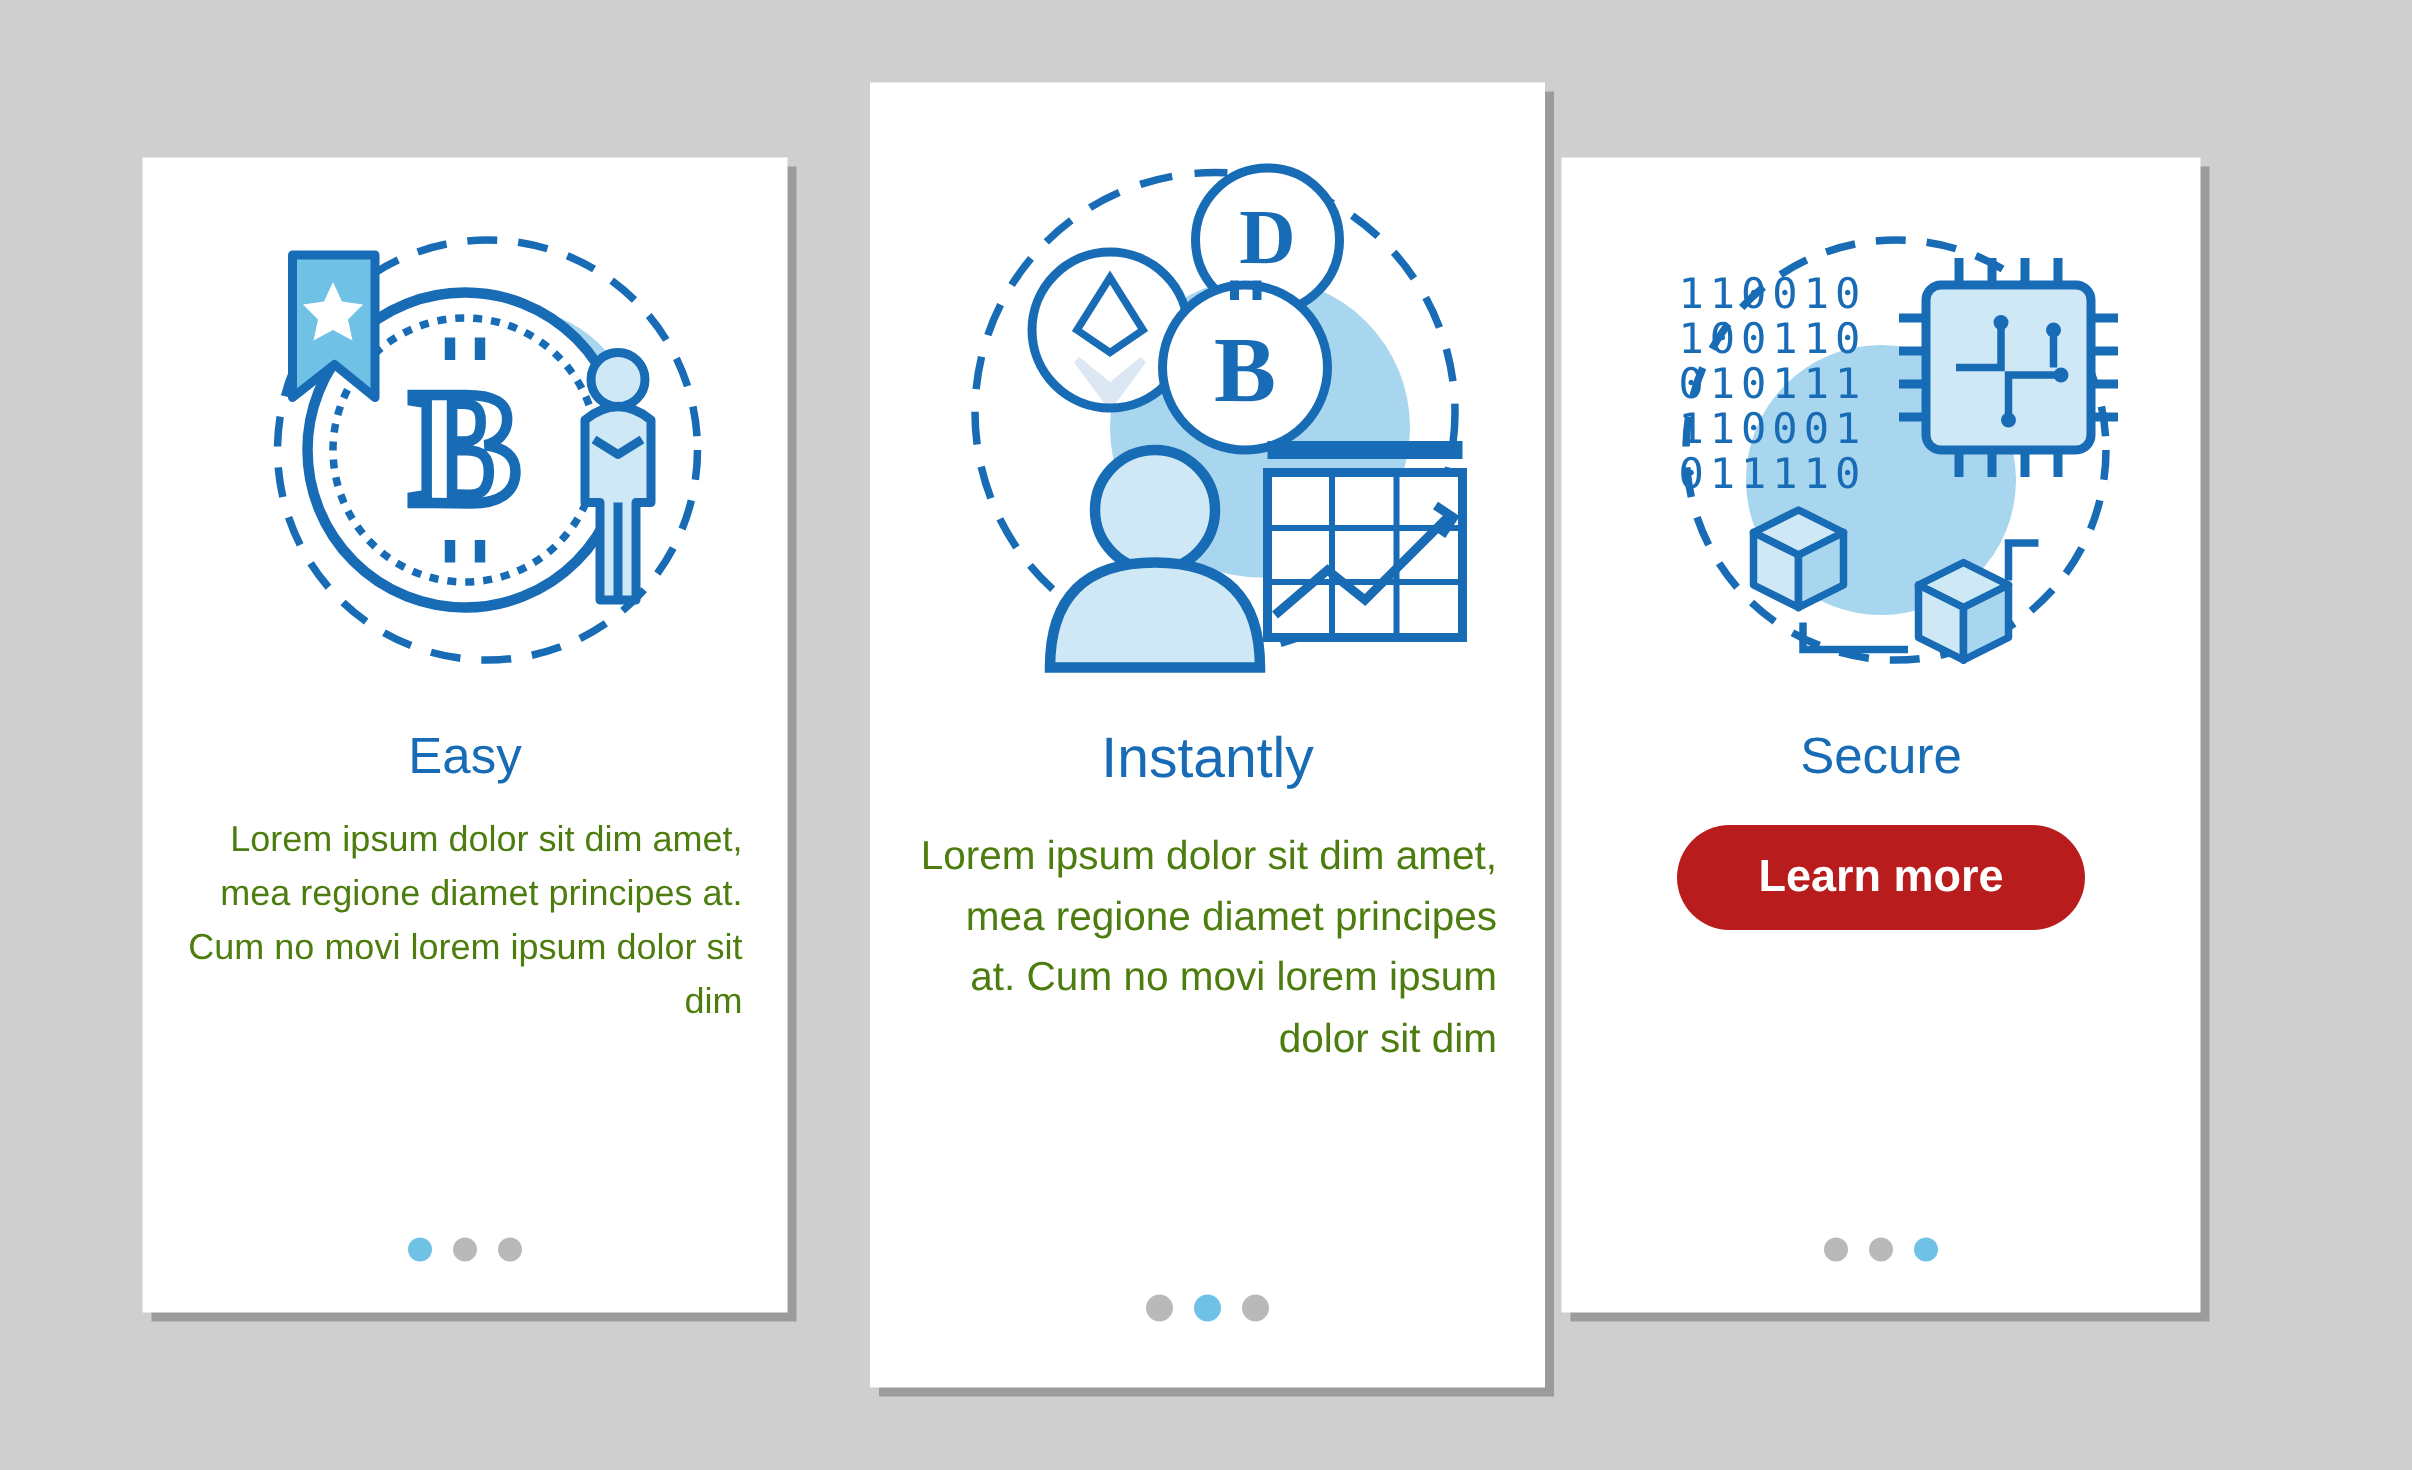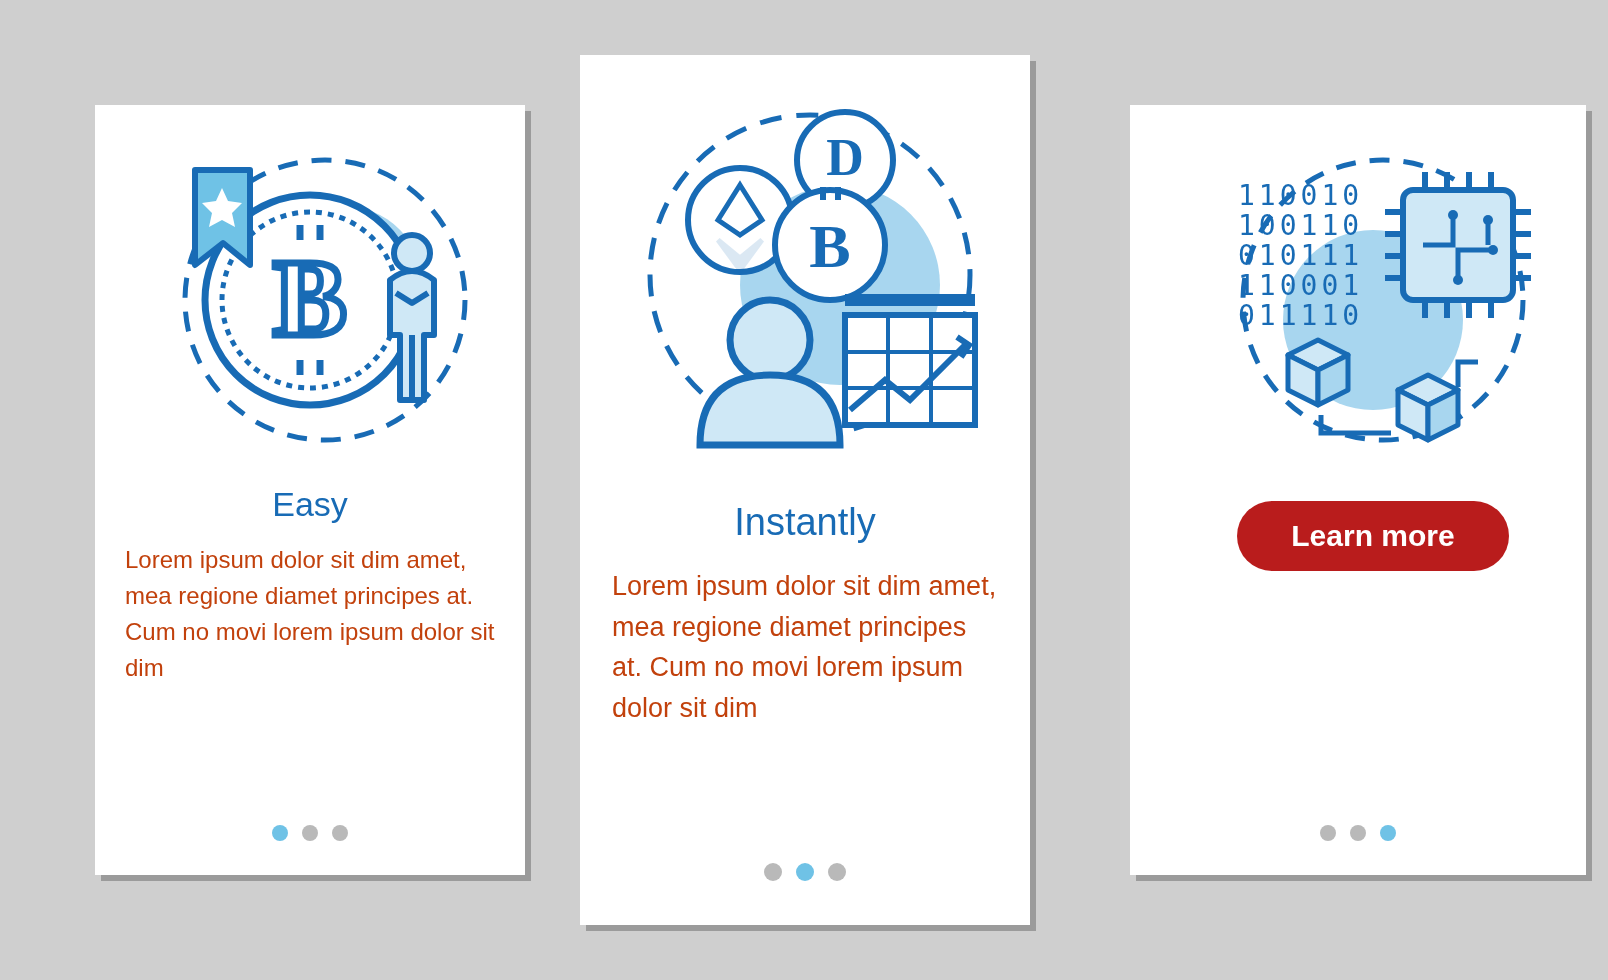"110010 100110 010111 110001 011110" .card.c3 { left: 1130px -> 1041px; padding-left: 30px -> none }
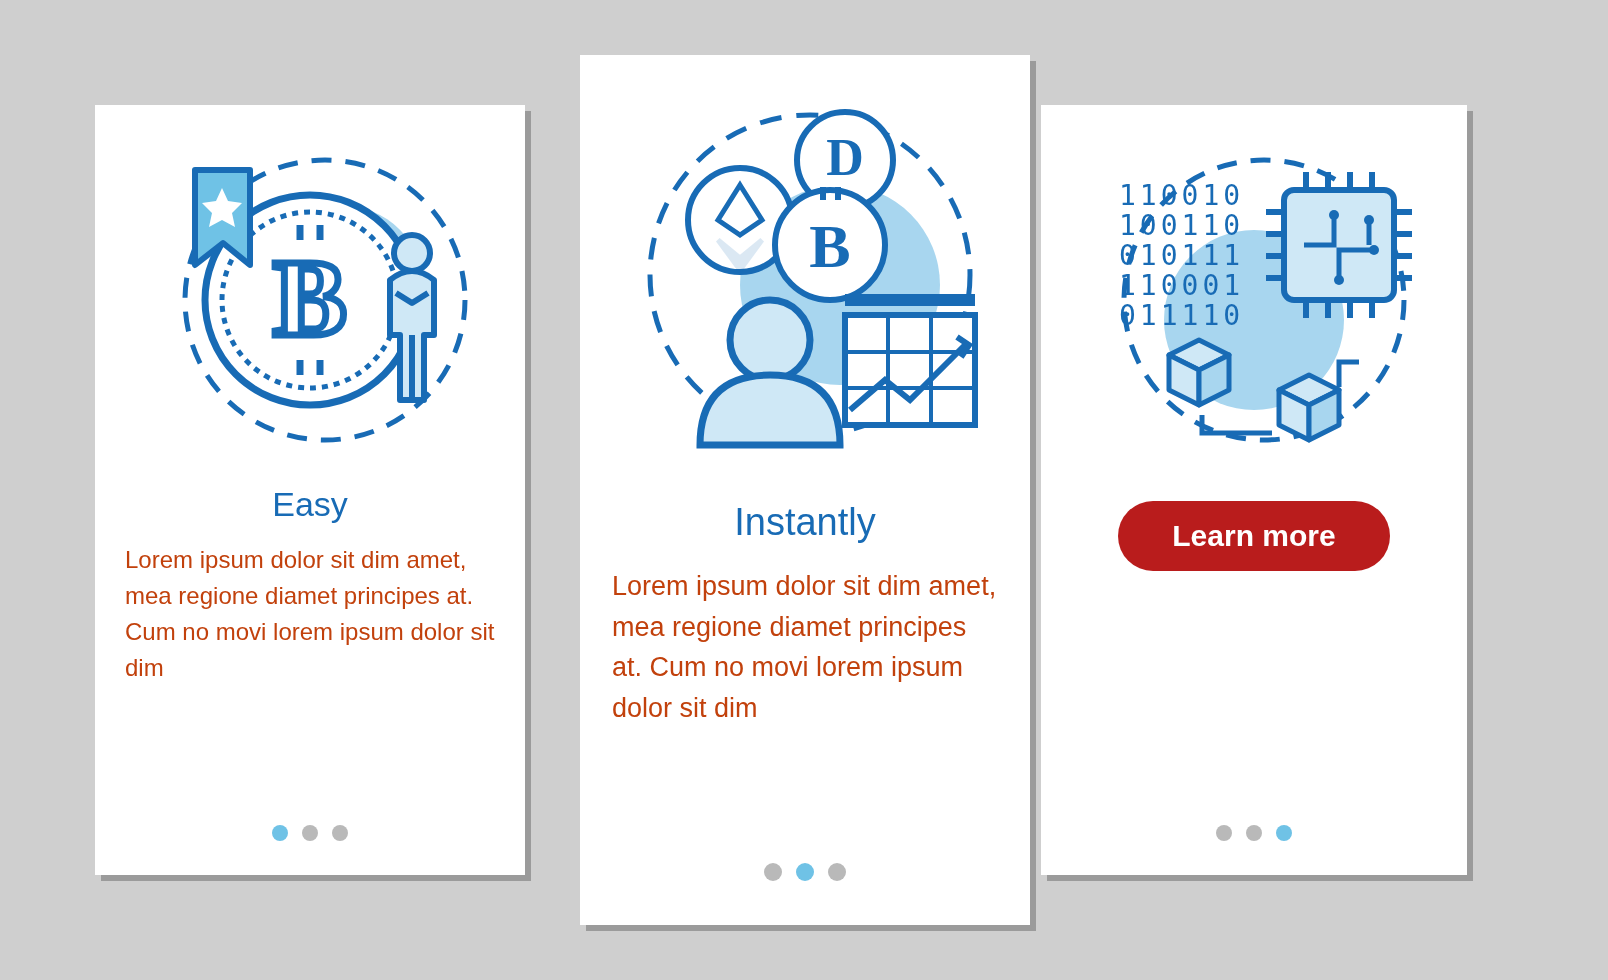"Instantly" .c2 .title { margin-top: 26px -> 10px }
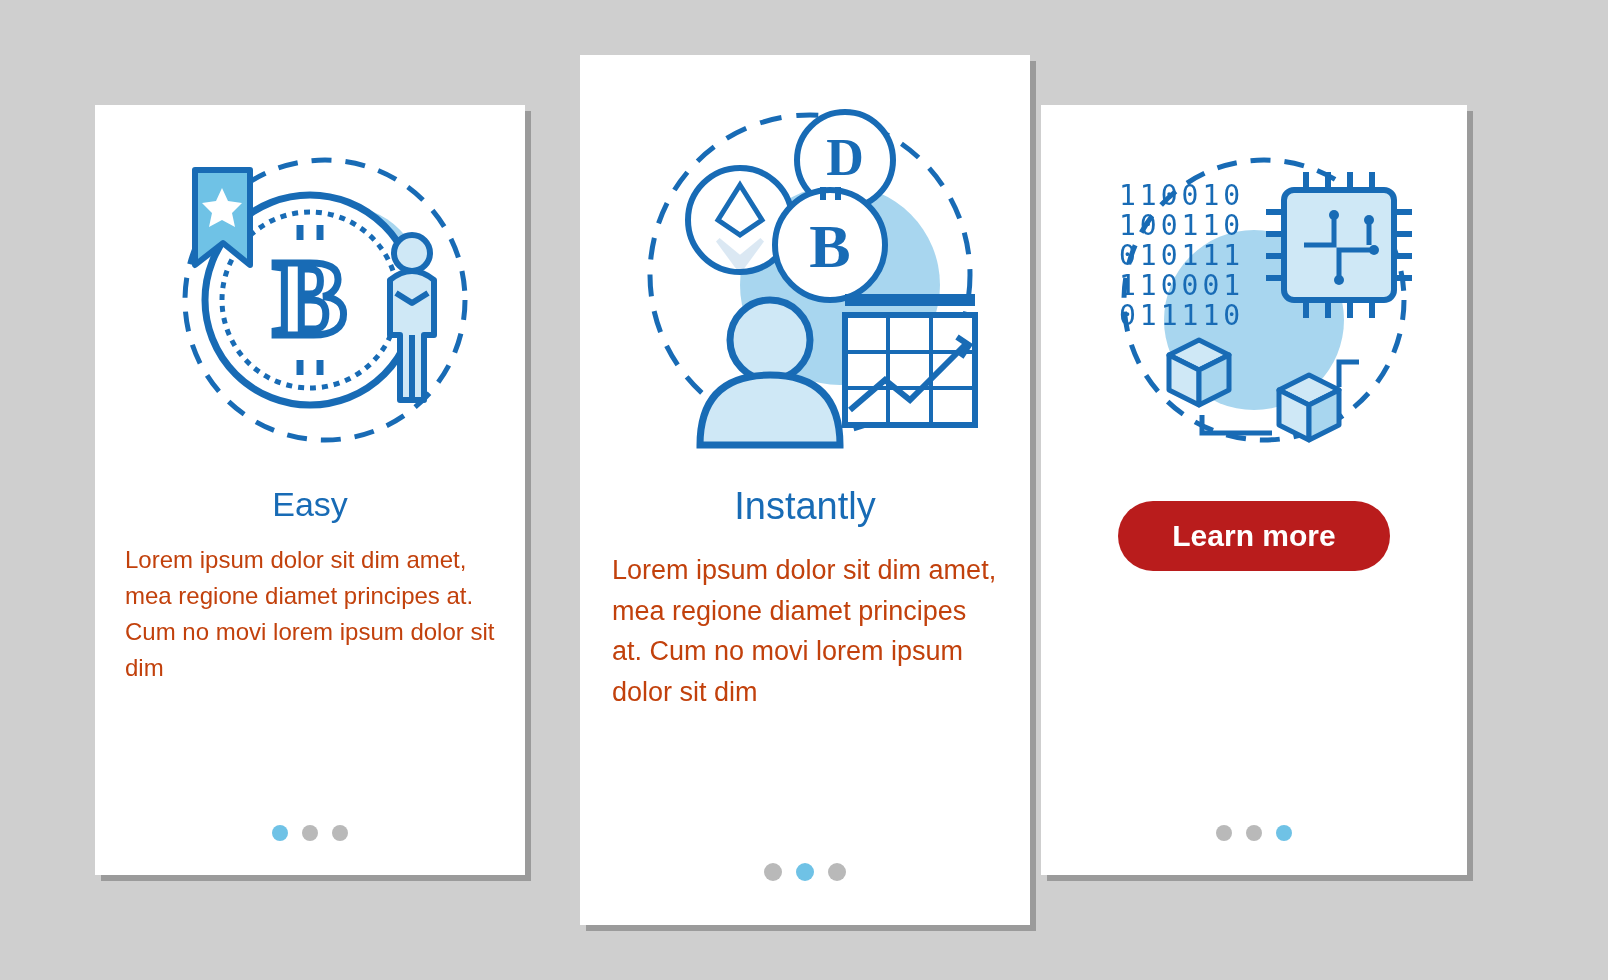"Secure" div.title { html: none -> <div>Secure</div> }
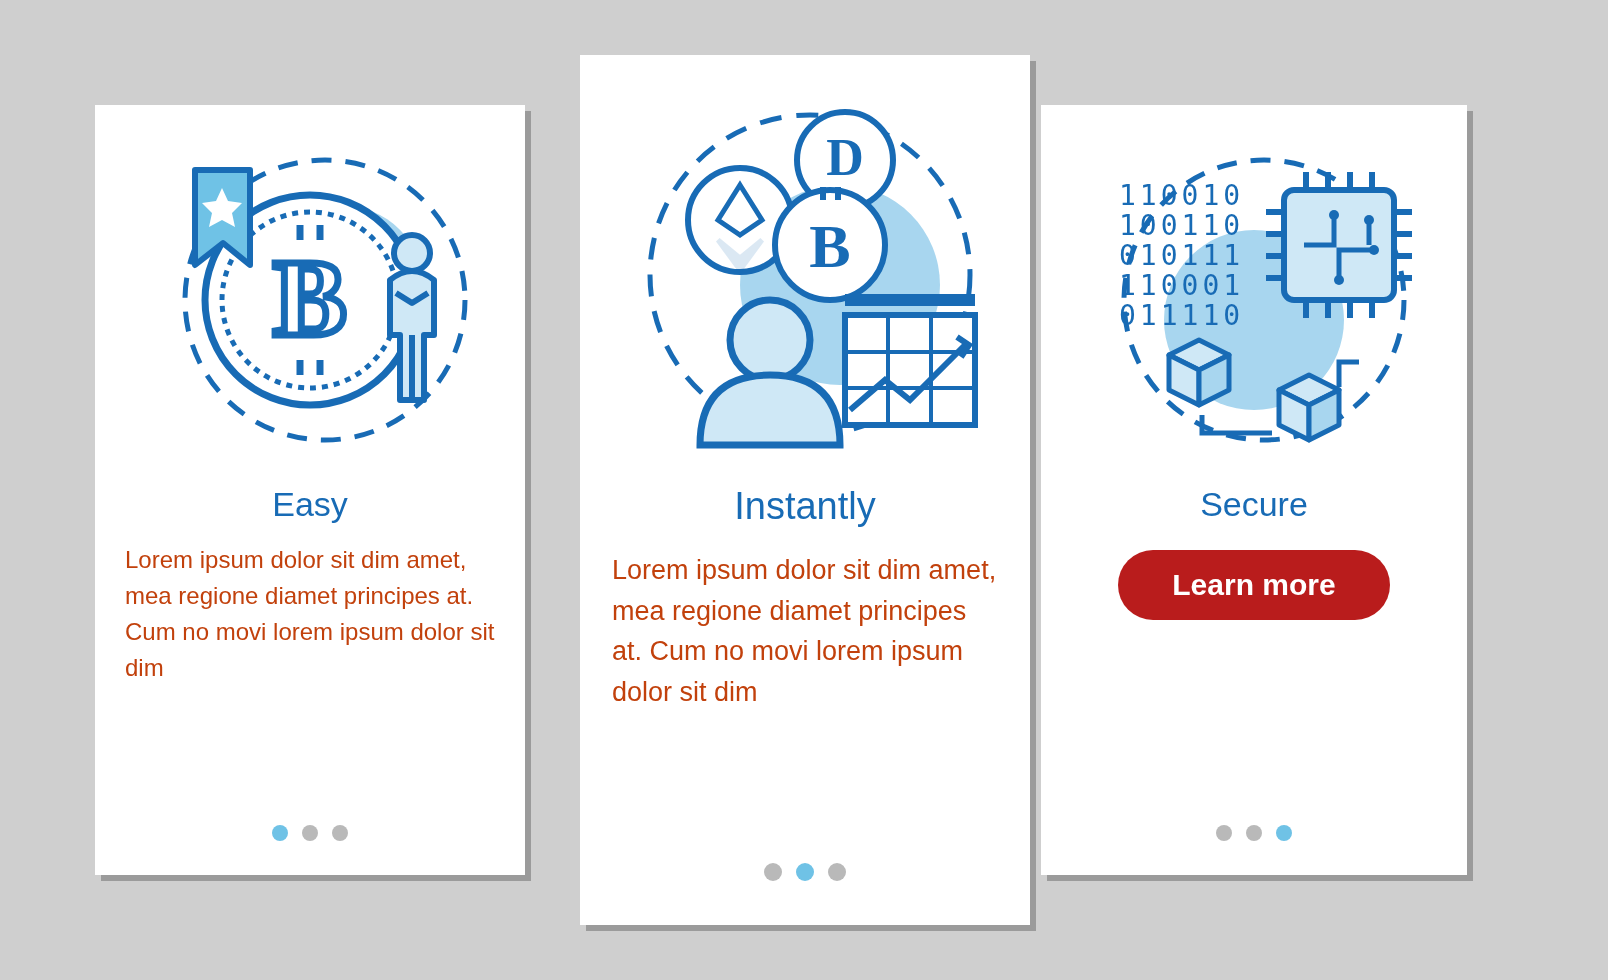"Lorem ipsum dolor sit dim" .body { color: #c2410c -> #4d7c0f; text-align: left -> right }
